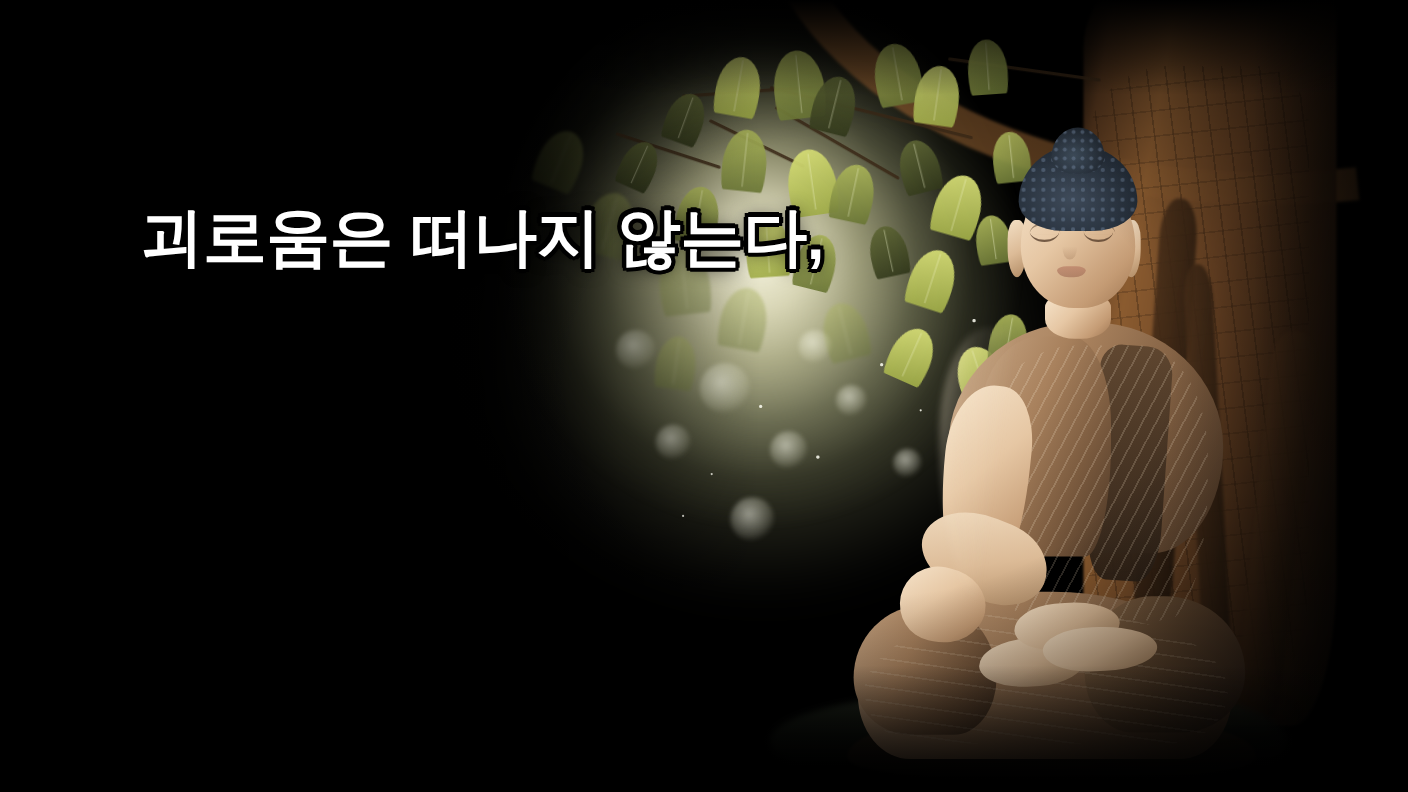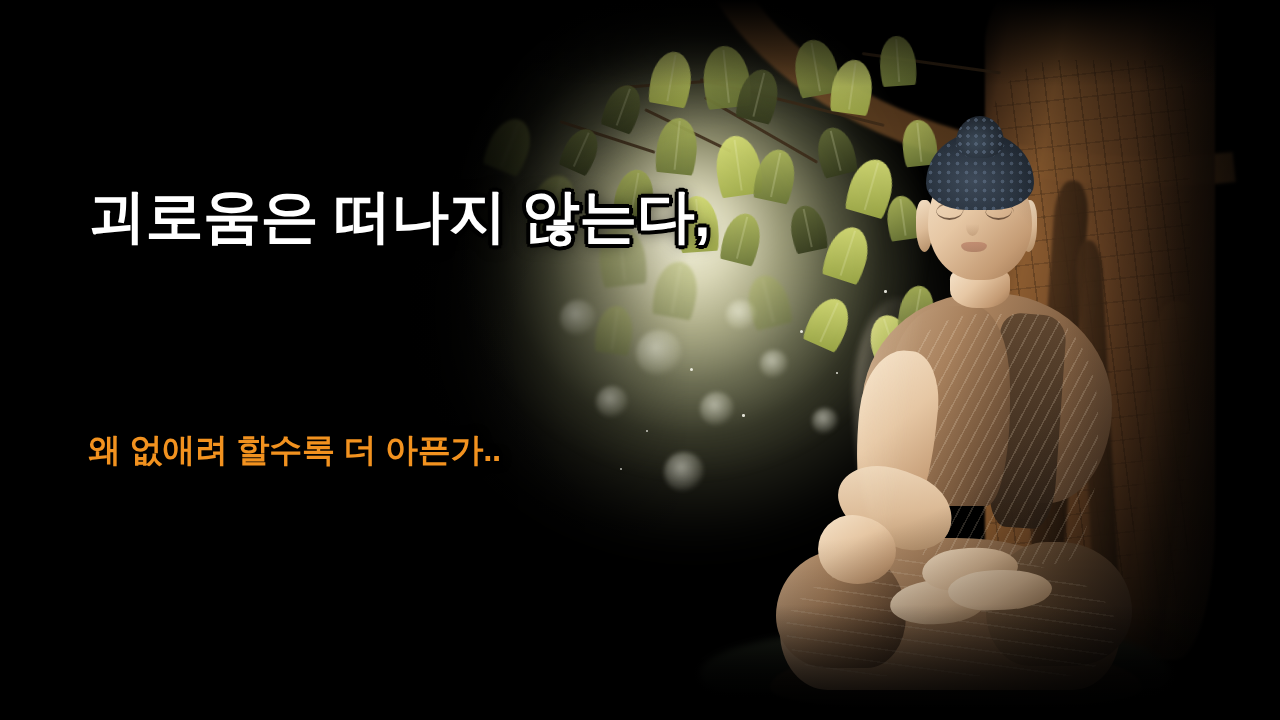"괴로움은 떠나지 않는다," .headline-line { text-align: none -> center }
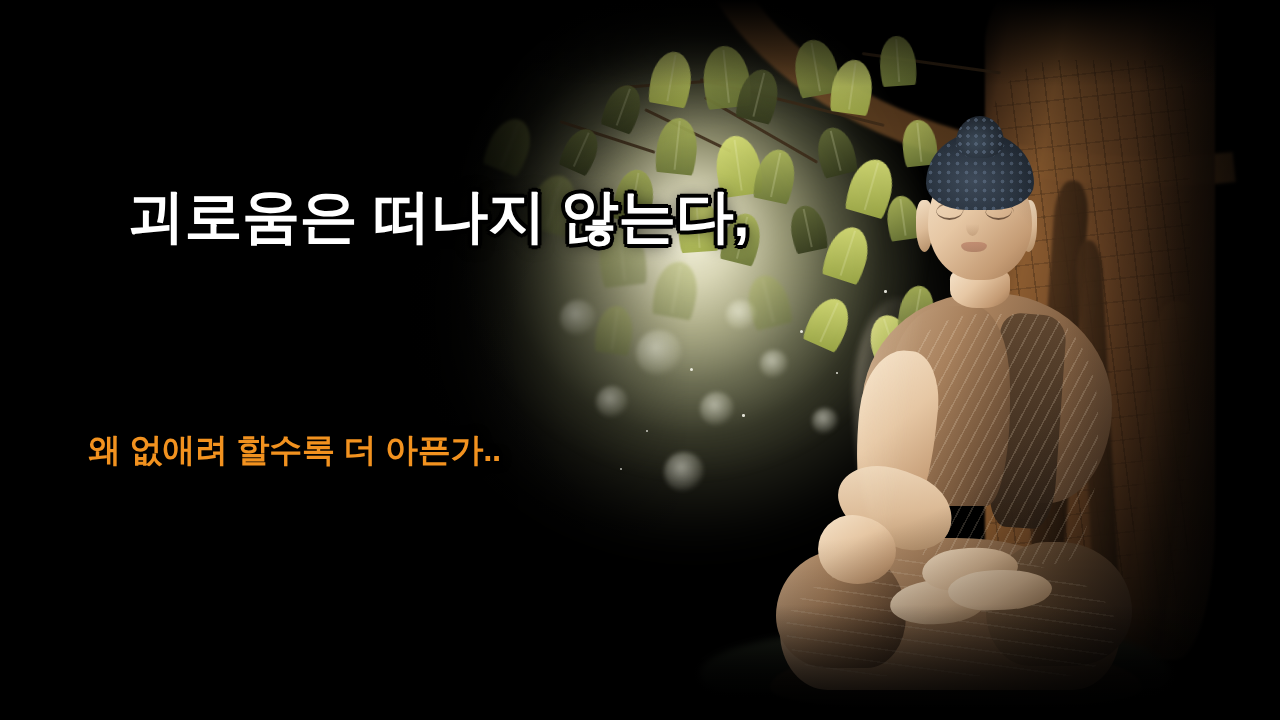"왜 없애려 할수록 더 아픈가.." p.subline { html: <p>왜 없애려 할수록 더 아픈가..</p> -> none }
